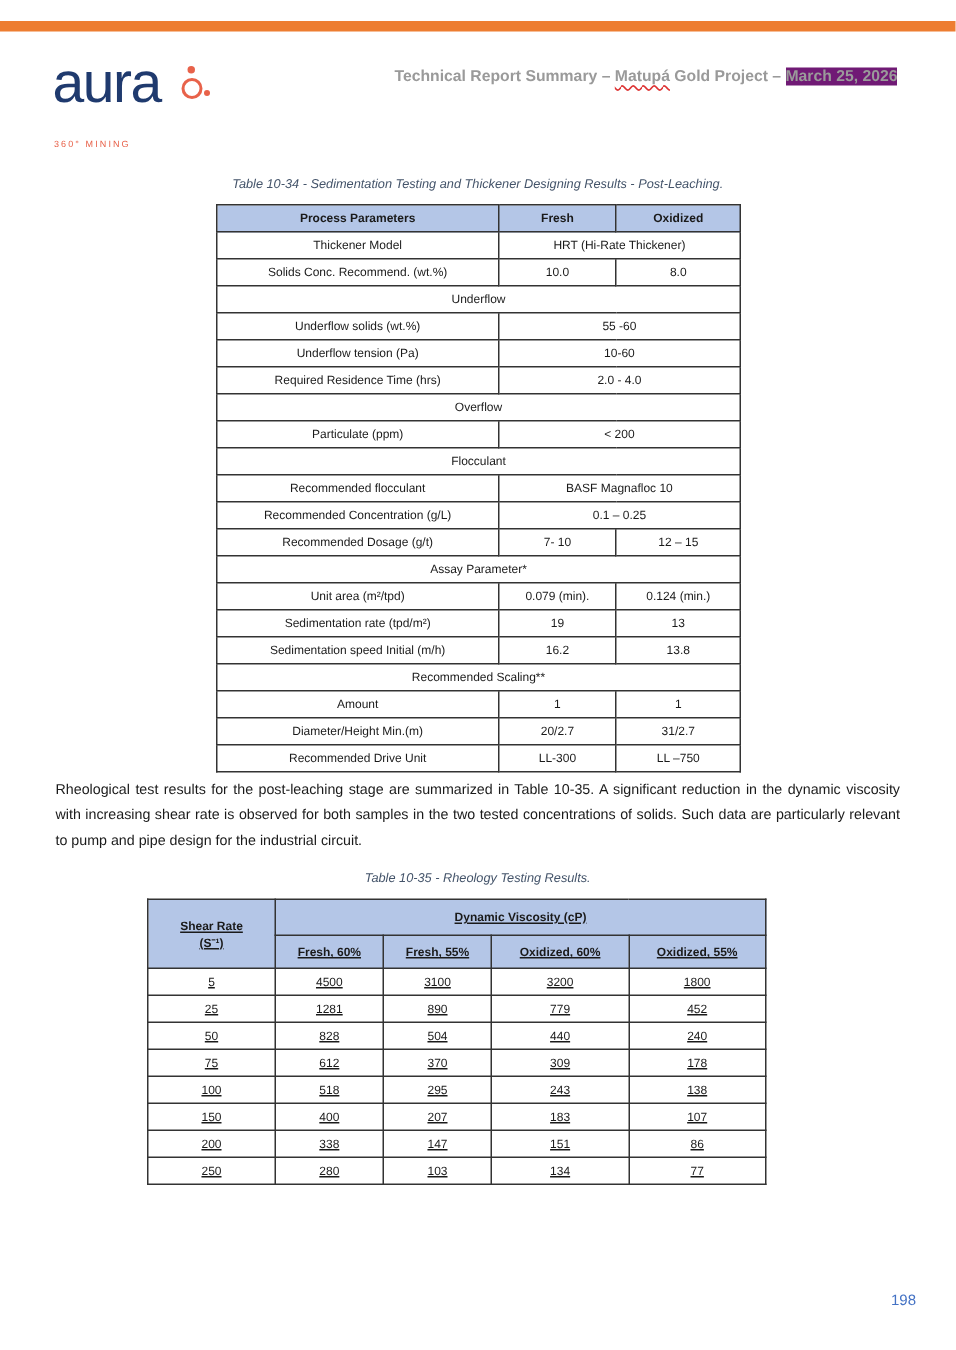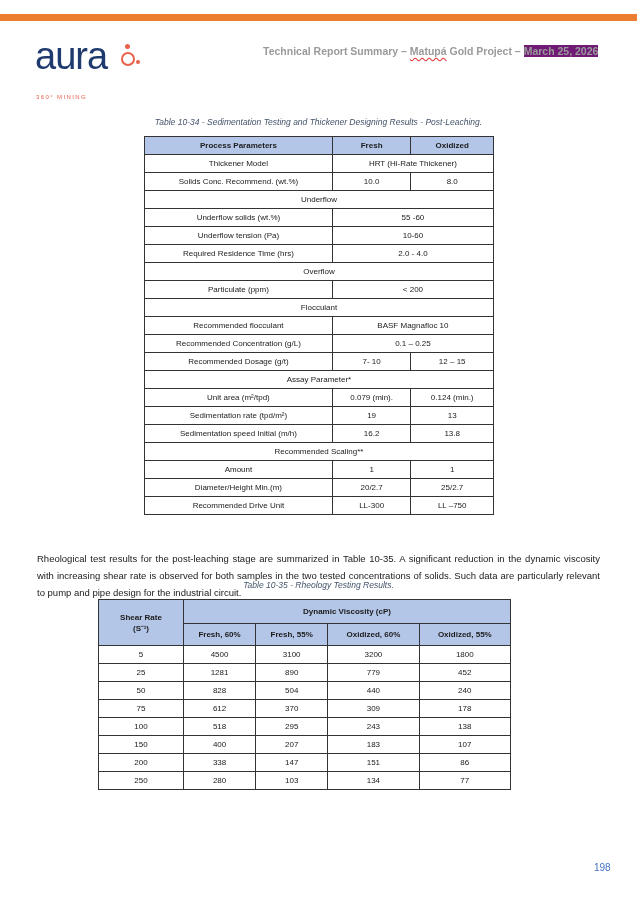"25/2.7" td { text: 25/2.7 -> 31/2.7 }
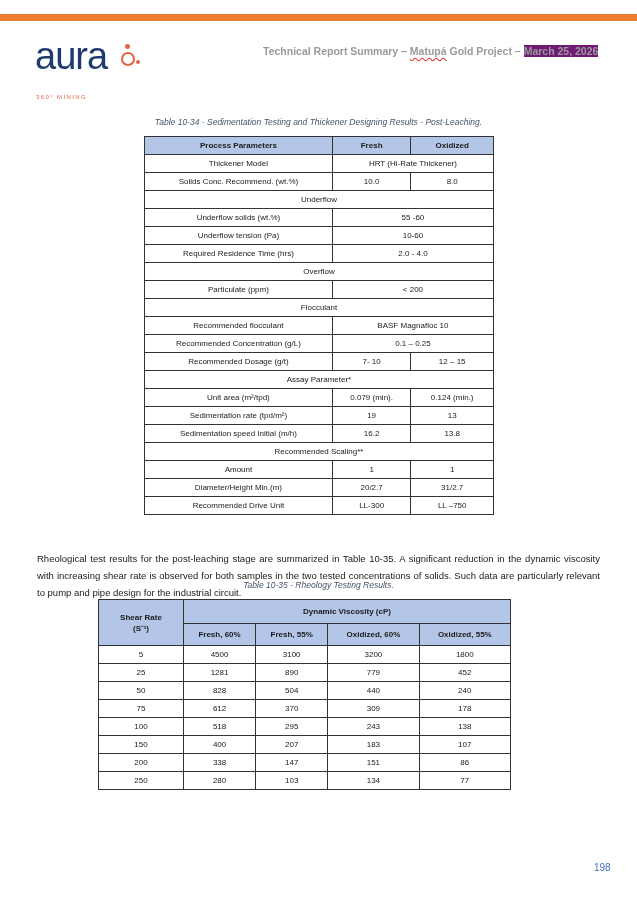"Rheological test results for the" .para { margin-top: 32px -> none }
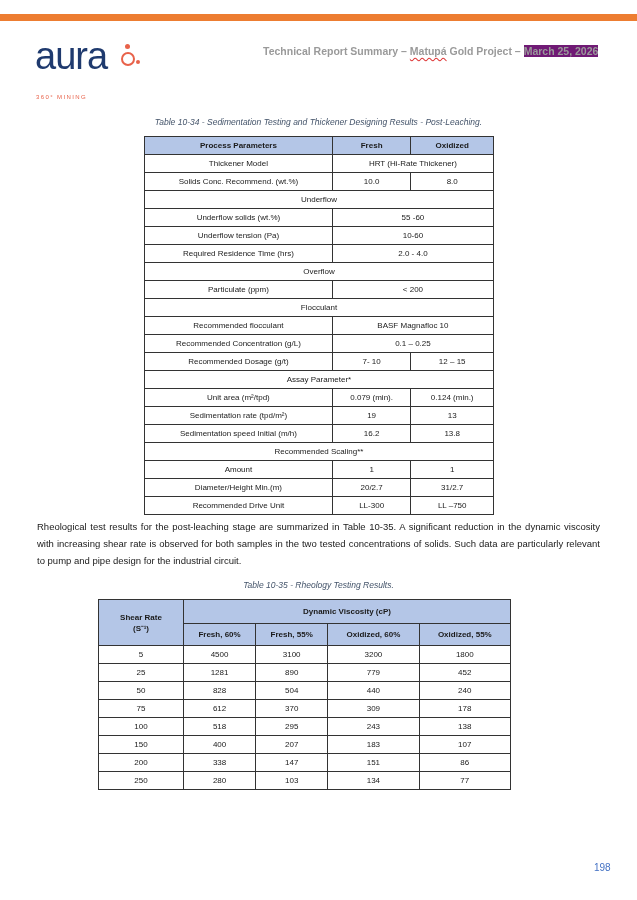"Shear Rate" #t2 { text-decoration: none -> underline }
